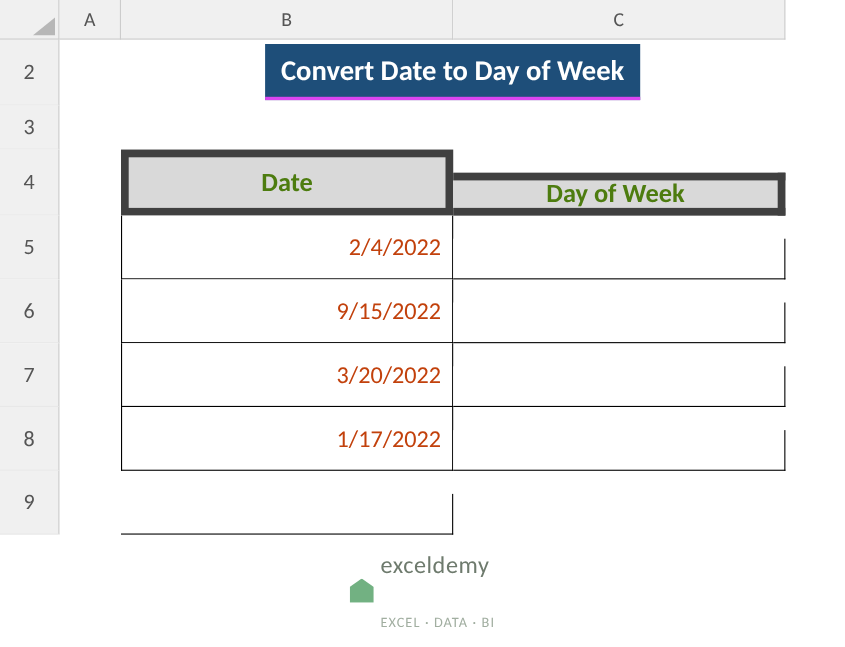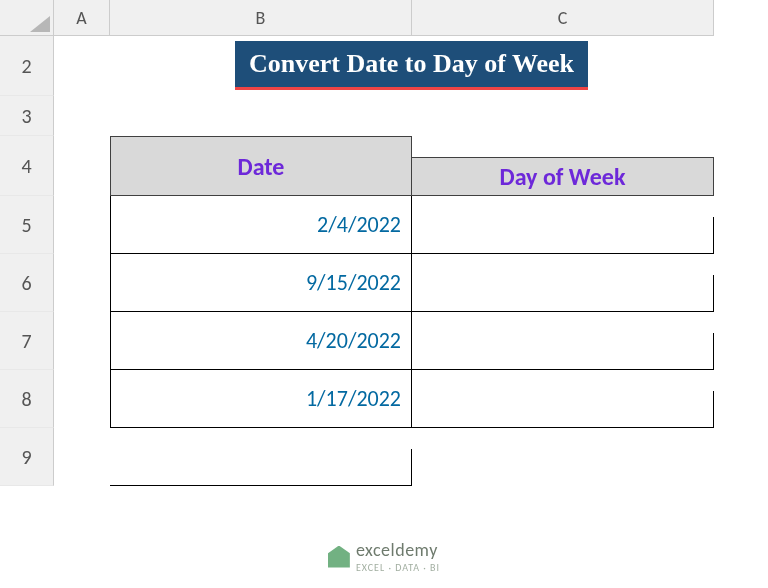"Convert Date to Day of" .title-bar { border-bottom: 3px solid #ef4444 -> 3px solid #d946ef; font-family: Liberation Serif, serif -> none }
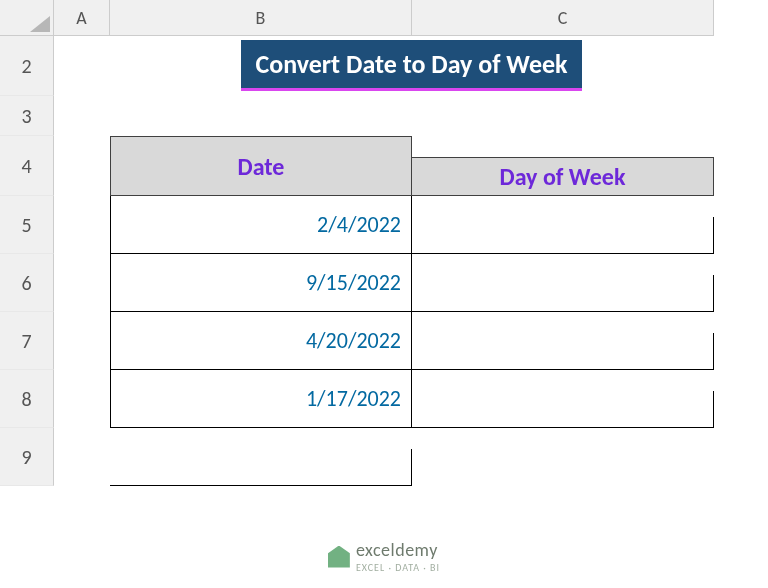"Date" .th { border: 1px solid #404040 -> 7px solid #404040; color: #6d28d9 -> #4d7c0f }
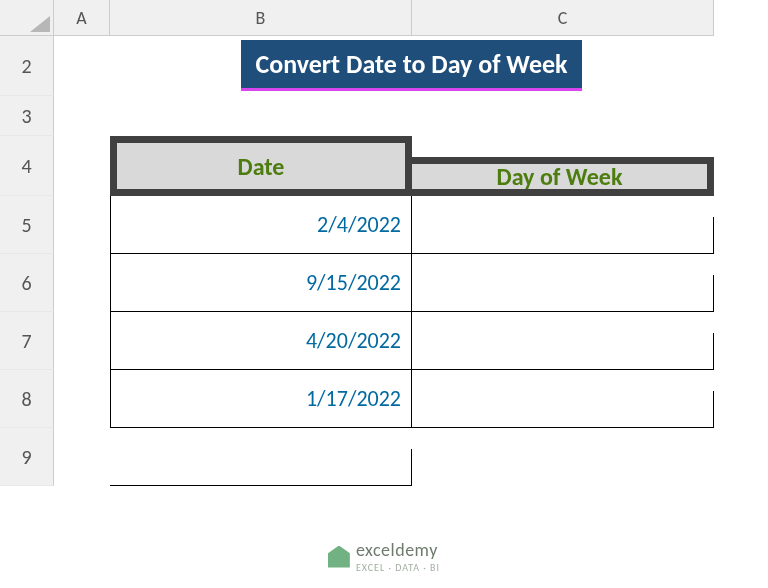"2/4/2022" .td { color: #0369a1 -> #c2410c }
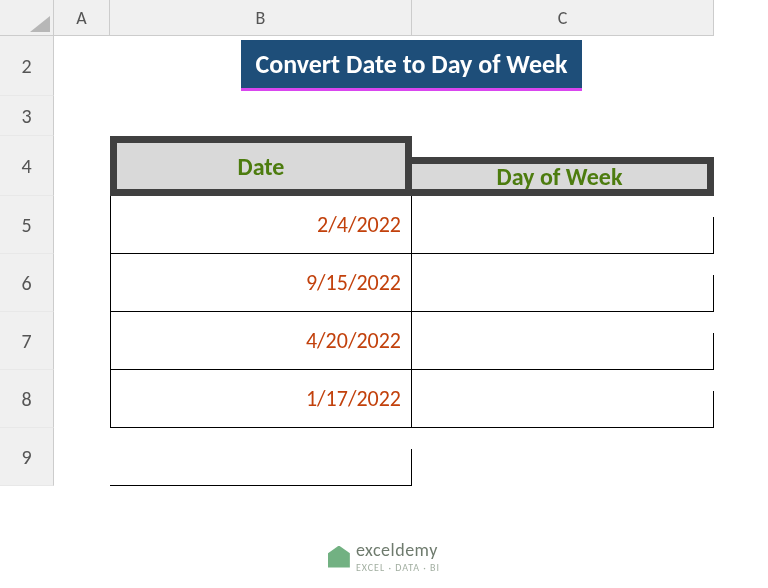"4/20/2022" div.cell { text: 4/20/2022 -> 3/20/2022 }
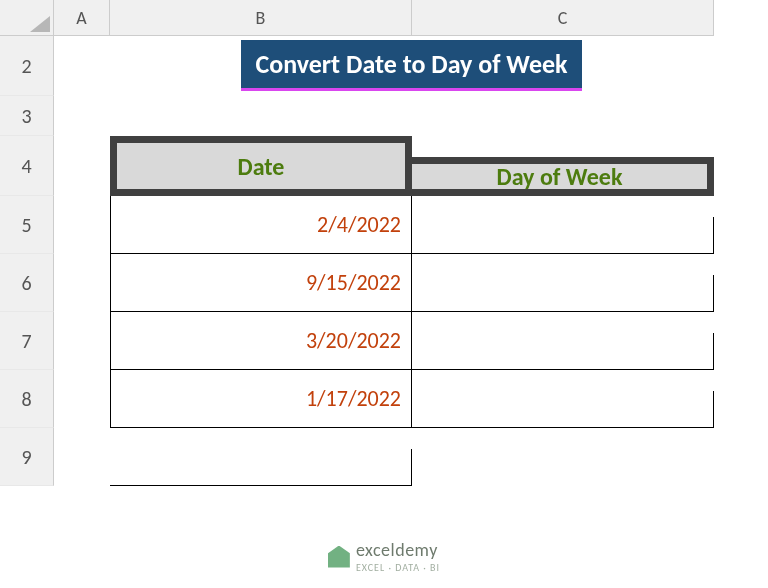"exceldemy" .wm-text { font-size: 18px -> 22px }
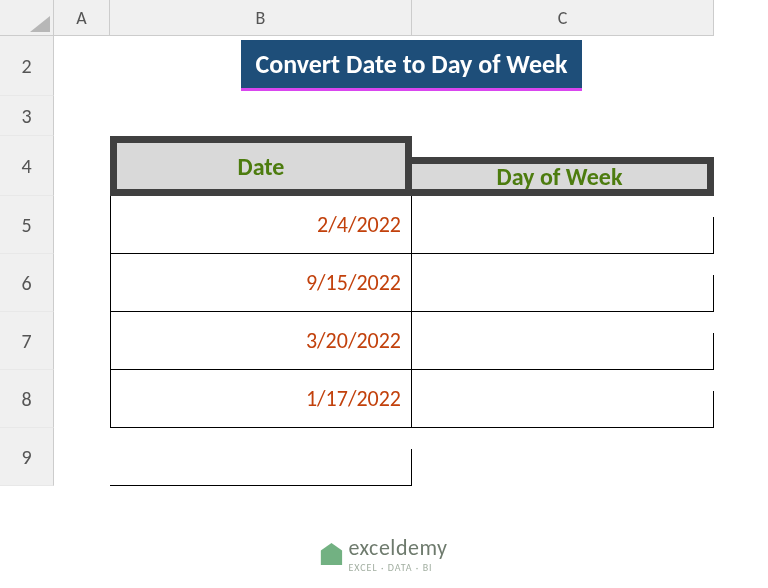"EXCEL · DATA · BI" .wm-sub { font-size: 10px -> 13px; margin-top: none -> 32px }
